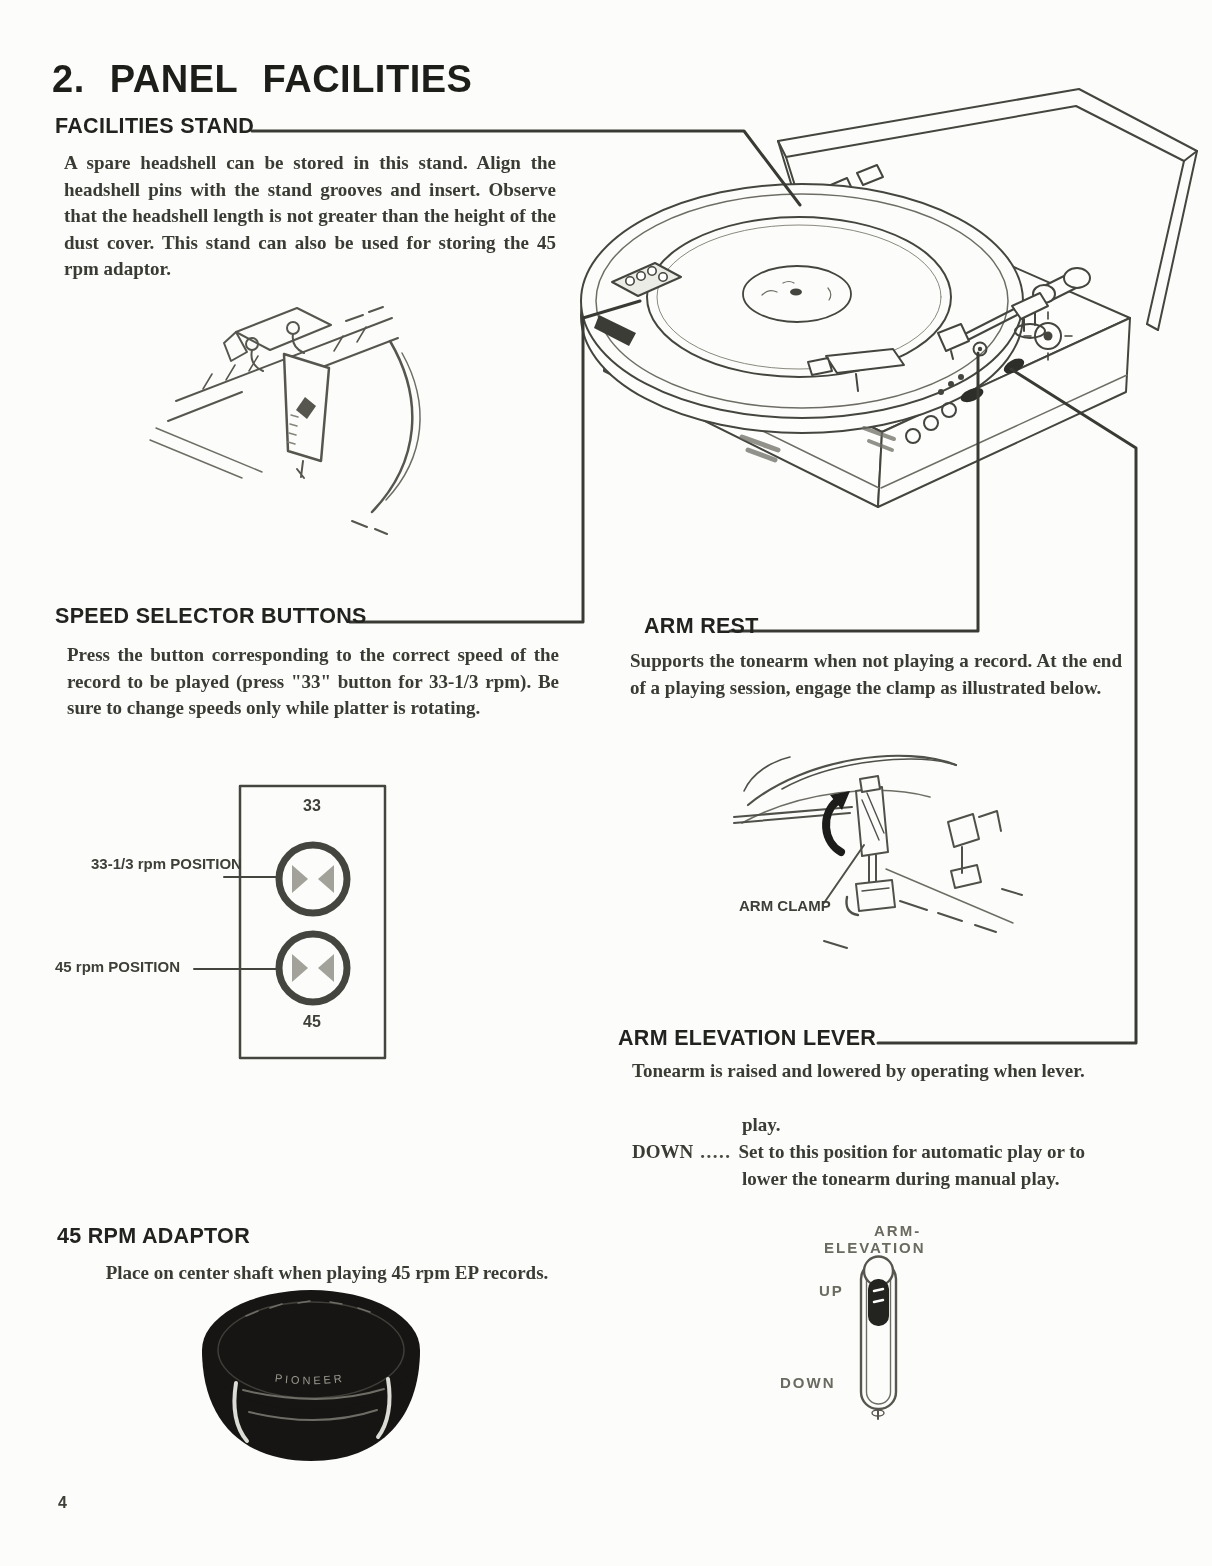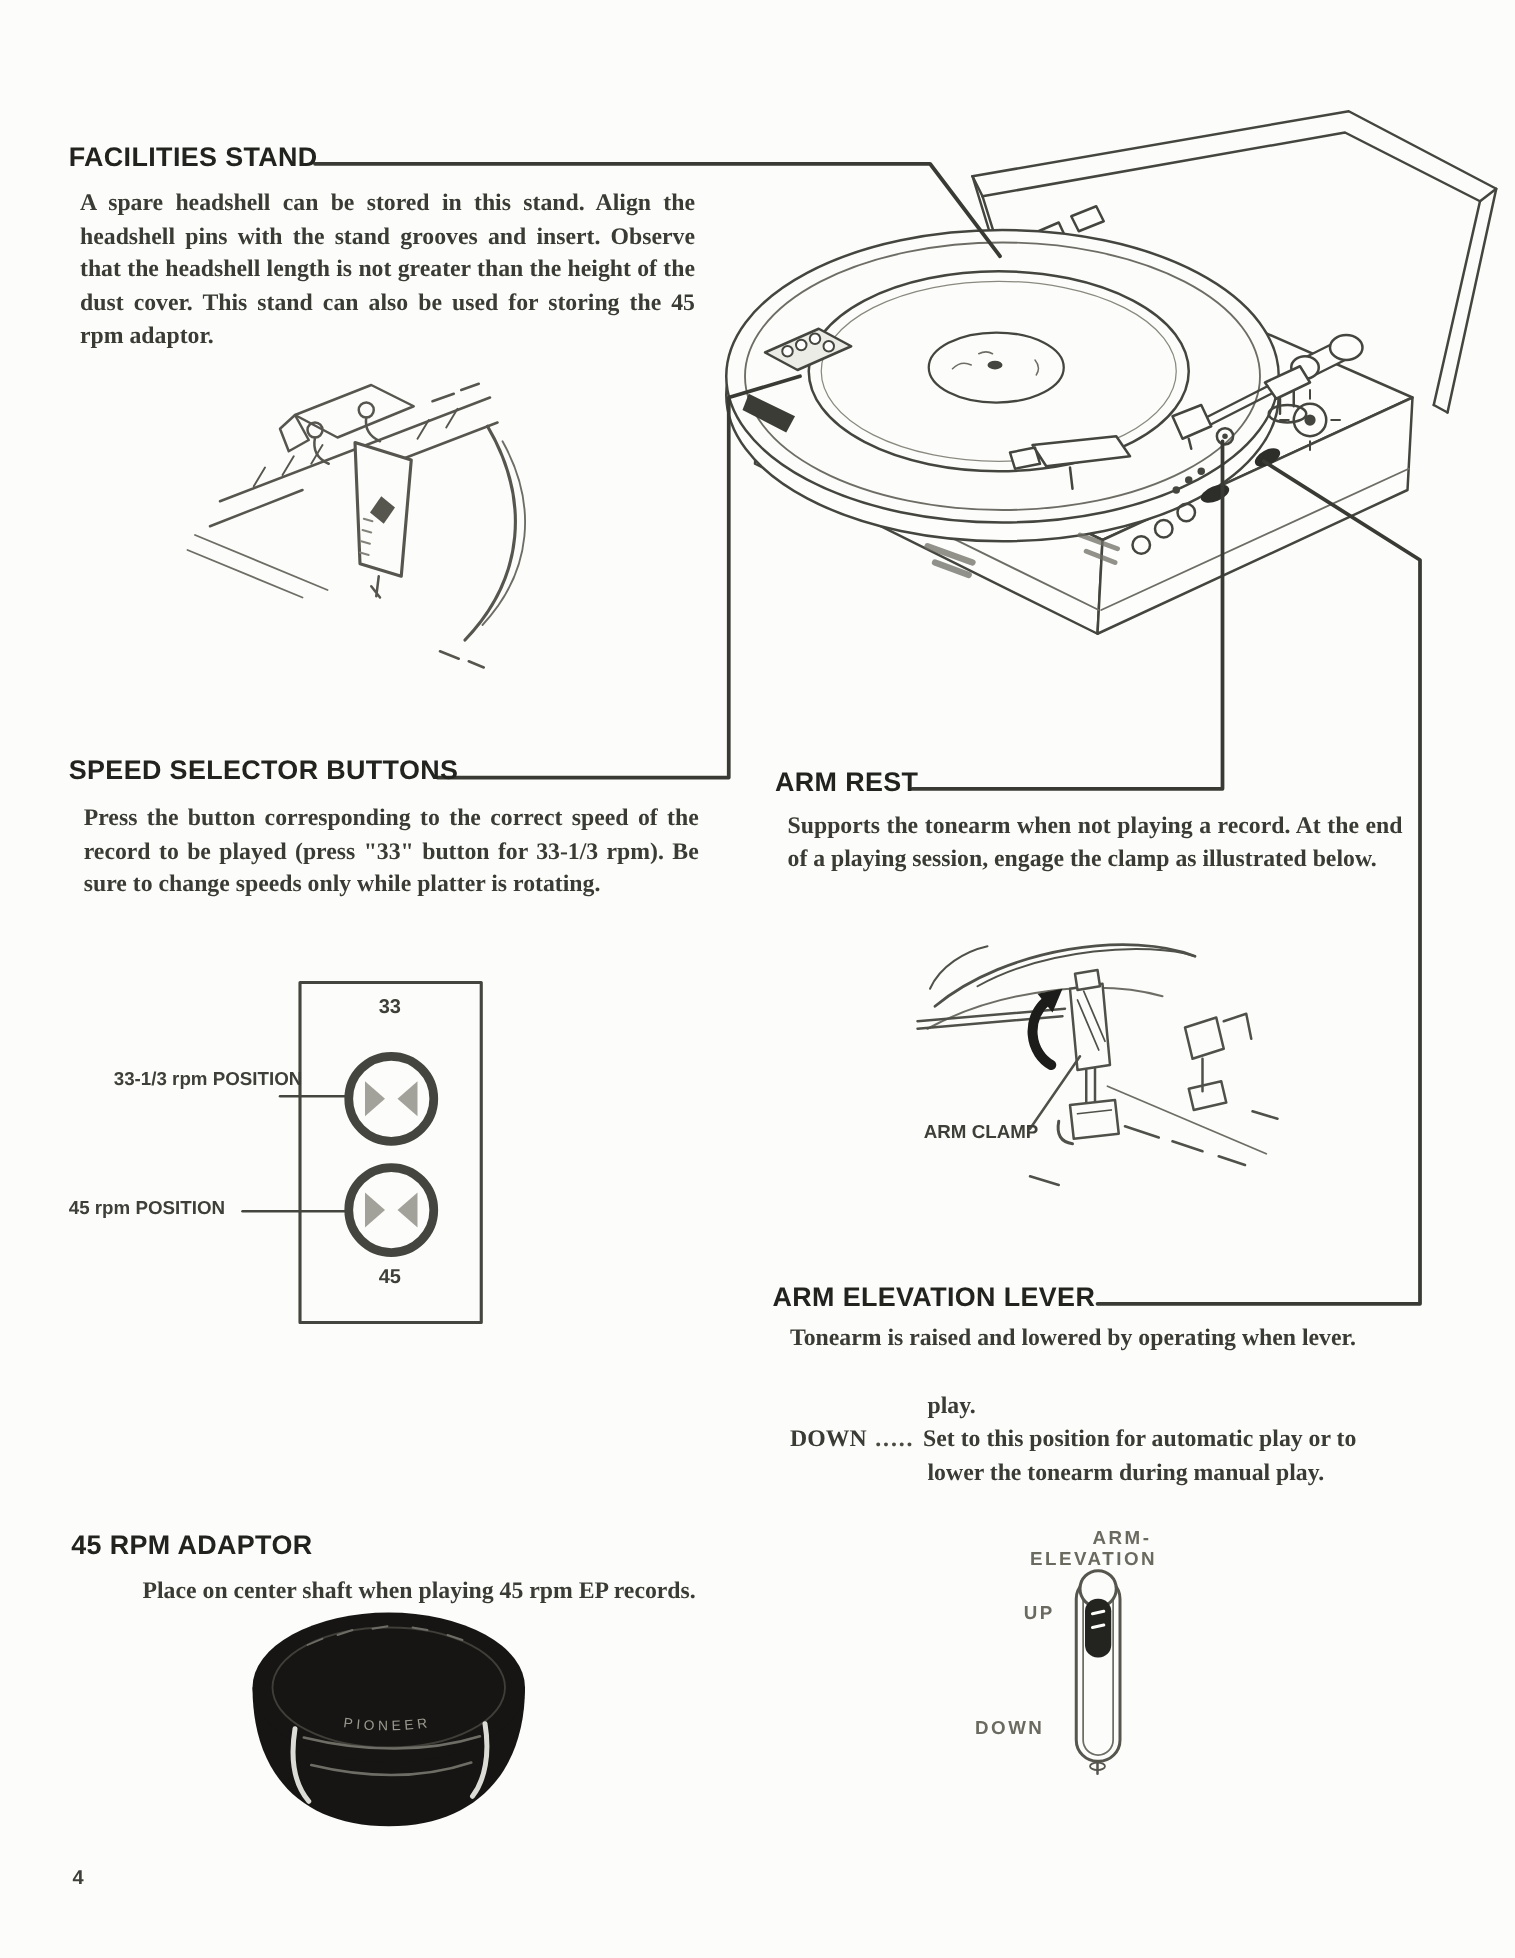"2. PANEL FACILITIES" div.h1 { html: none -> <div>2. PANEL FACILITIES</div> }
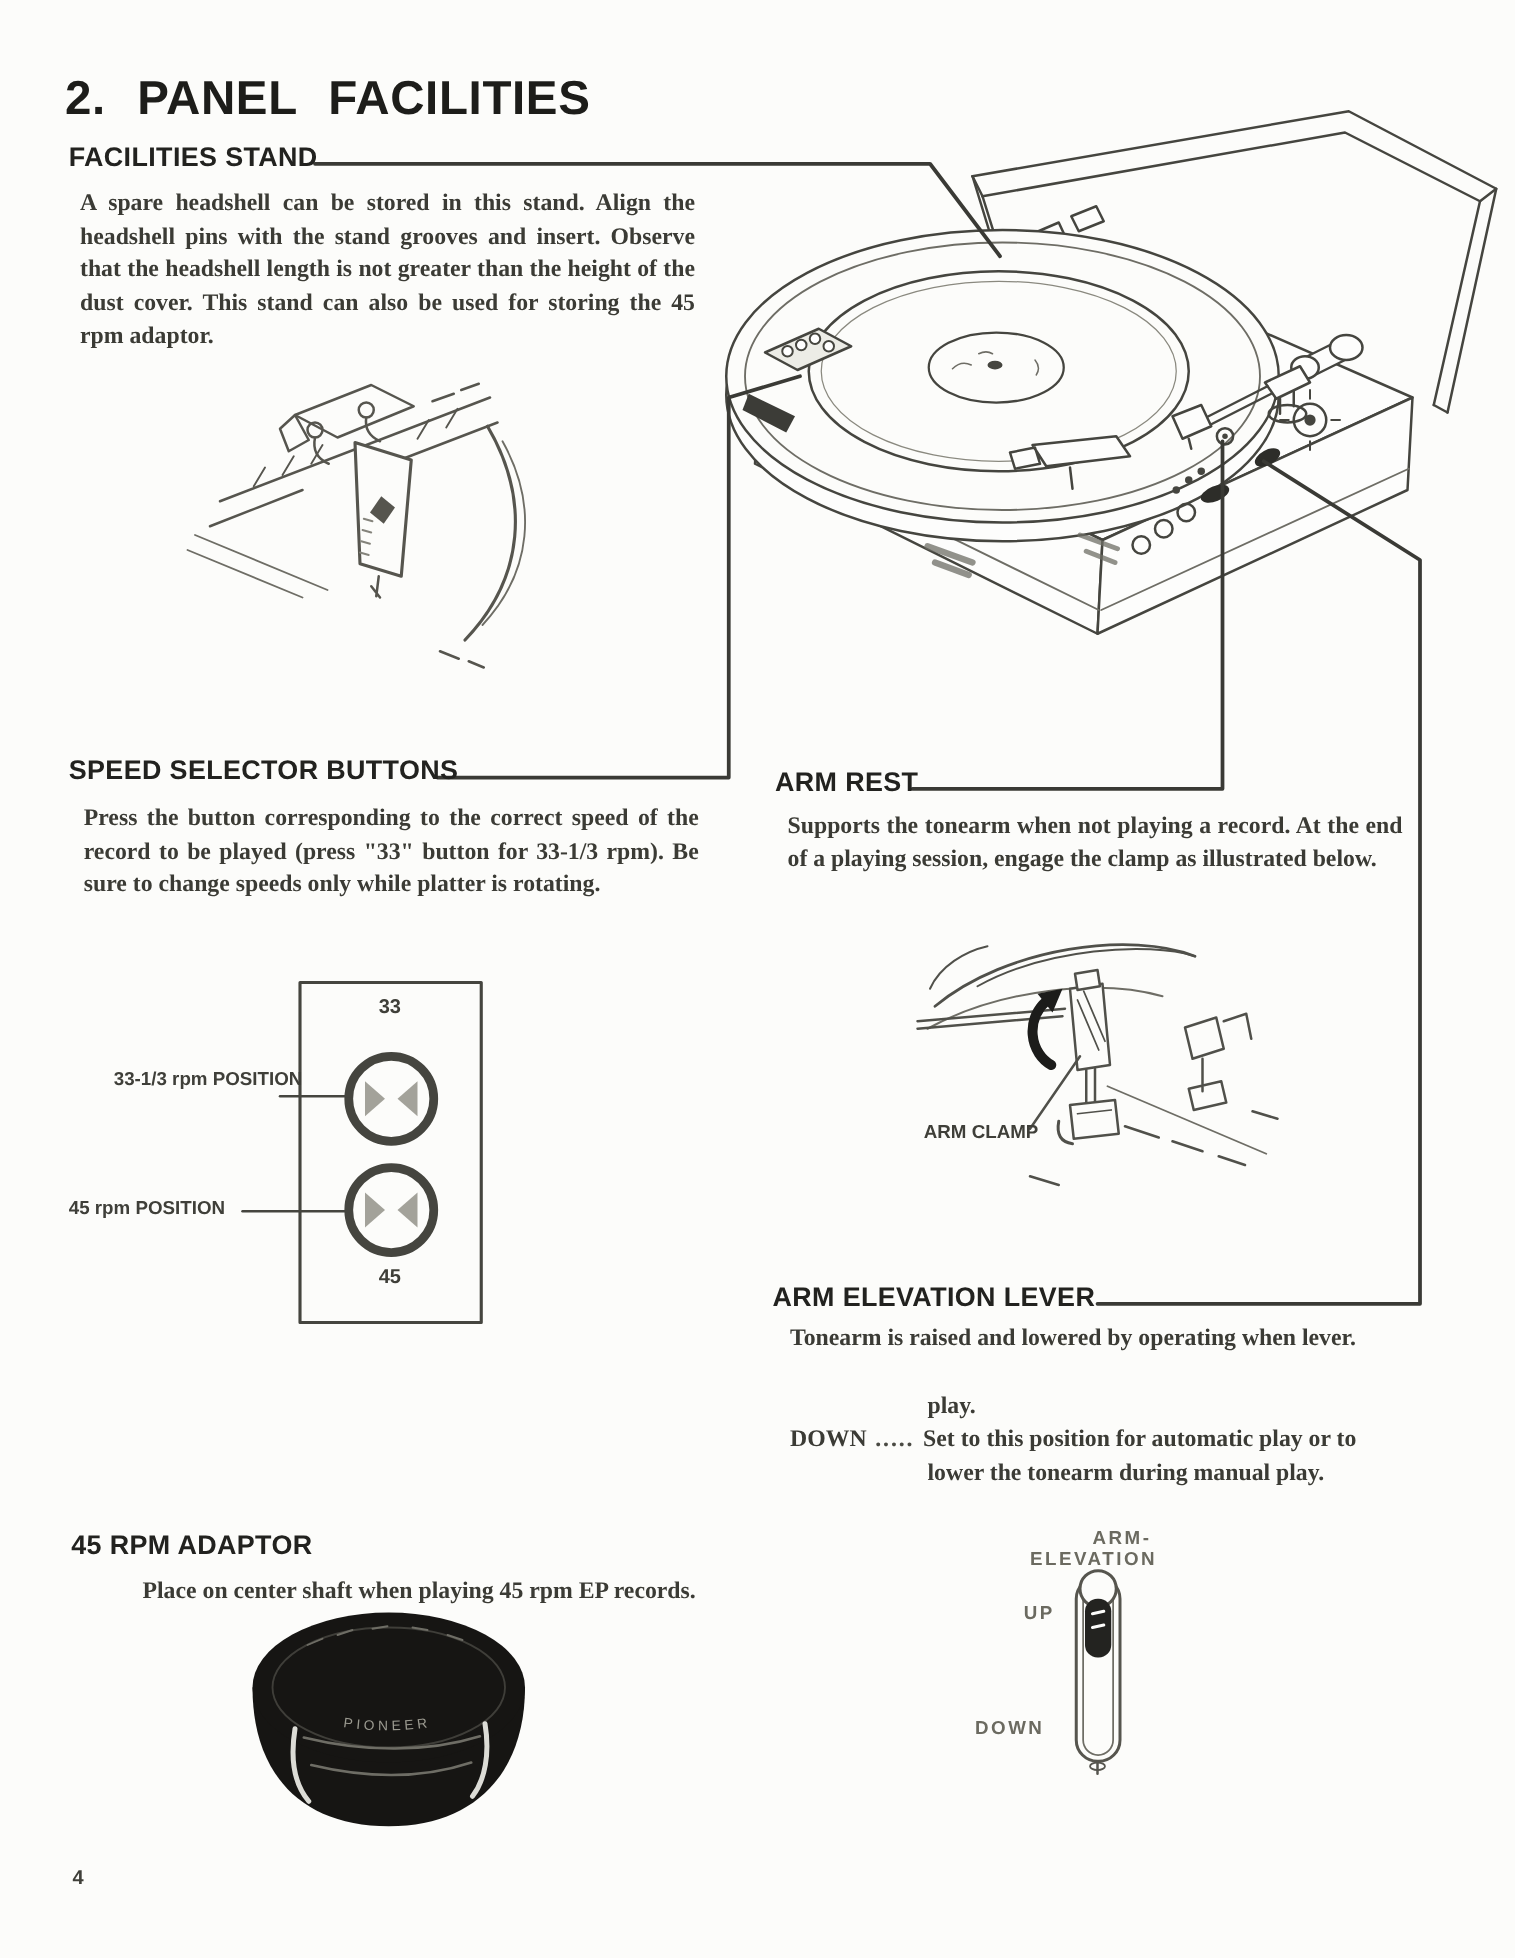"ARM REST" div.h2 { left: 620px -> 644px }
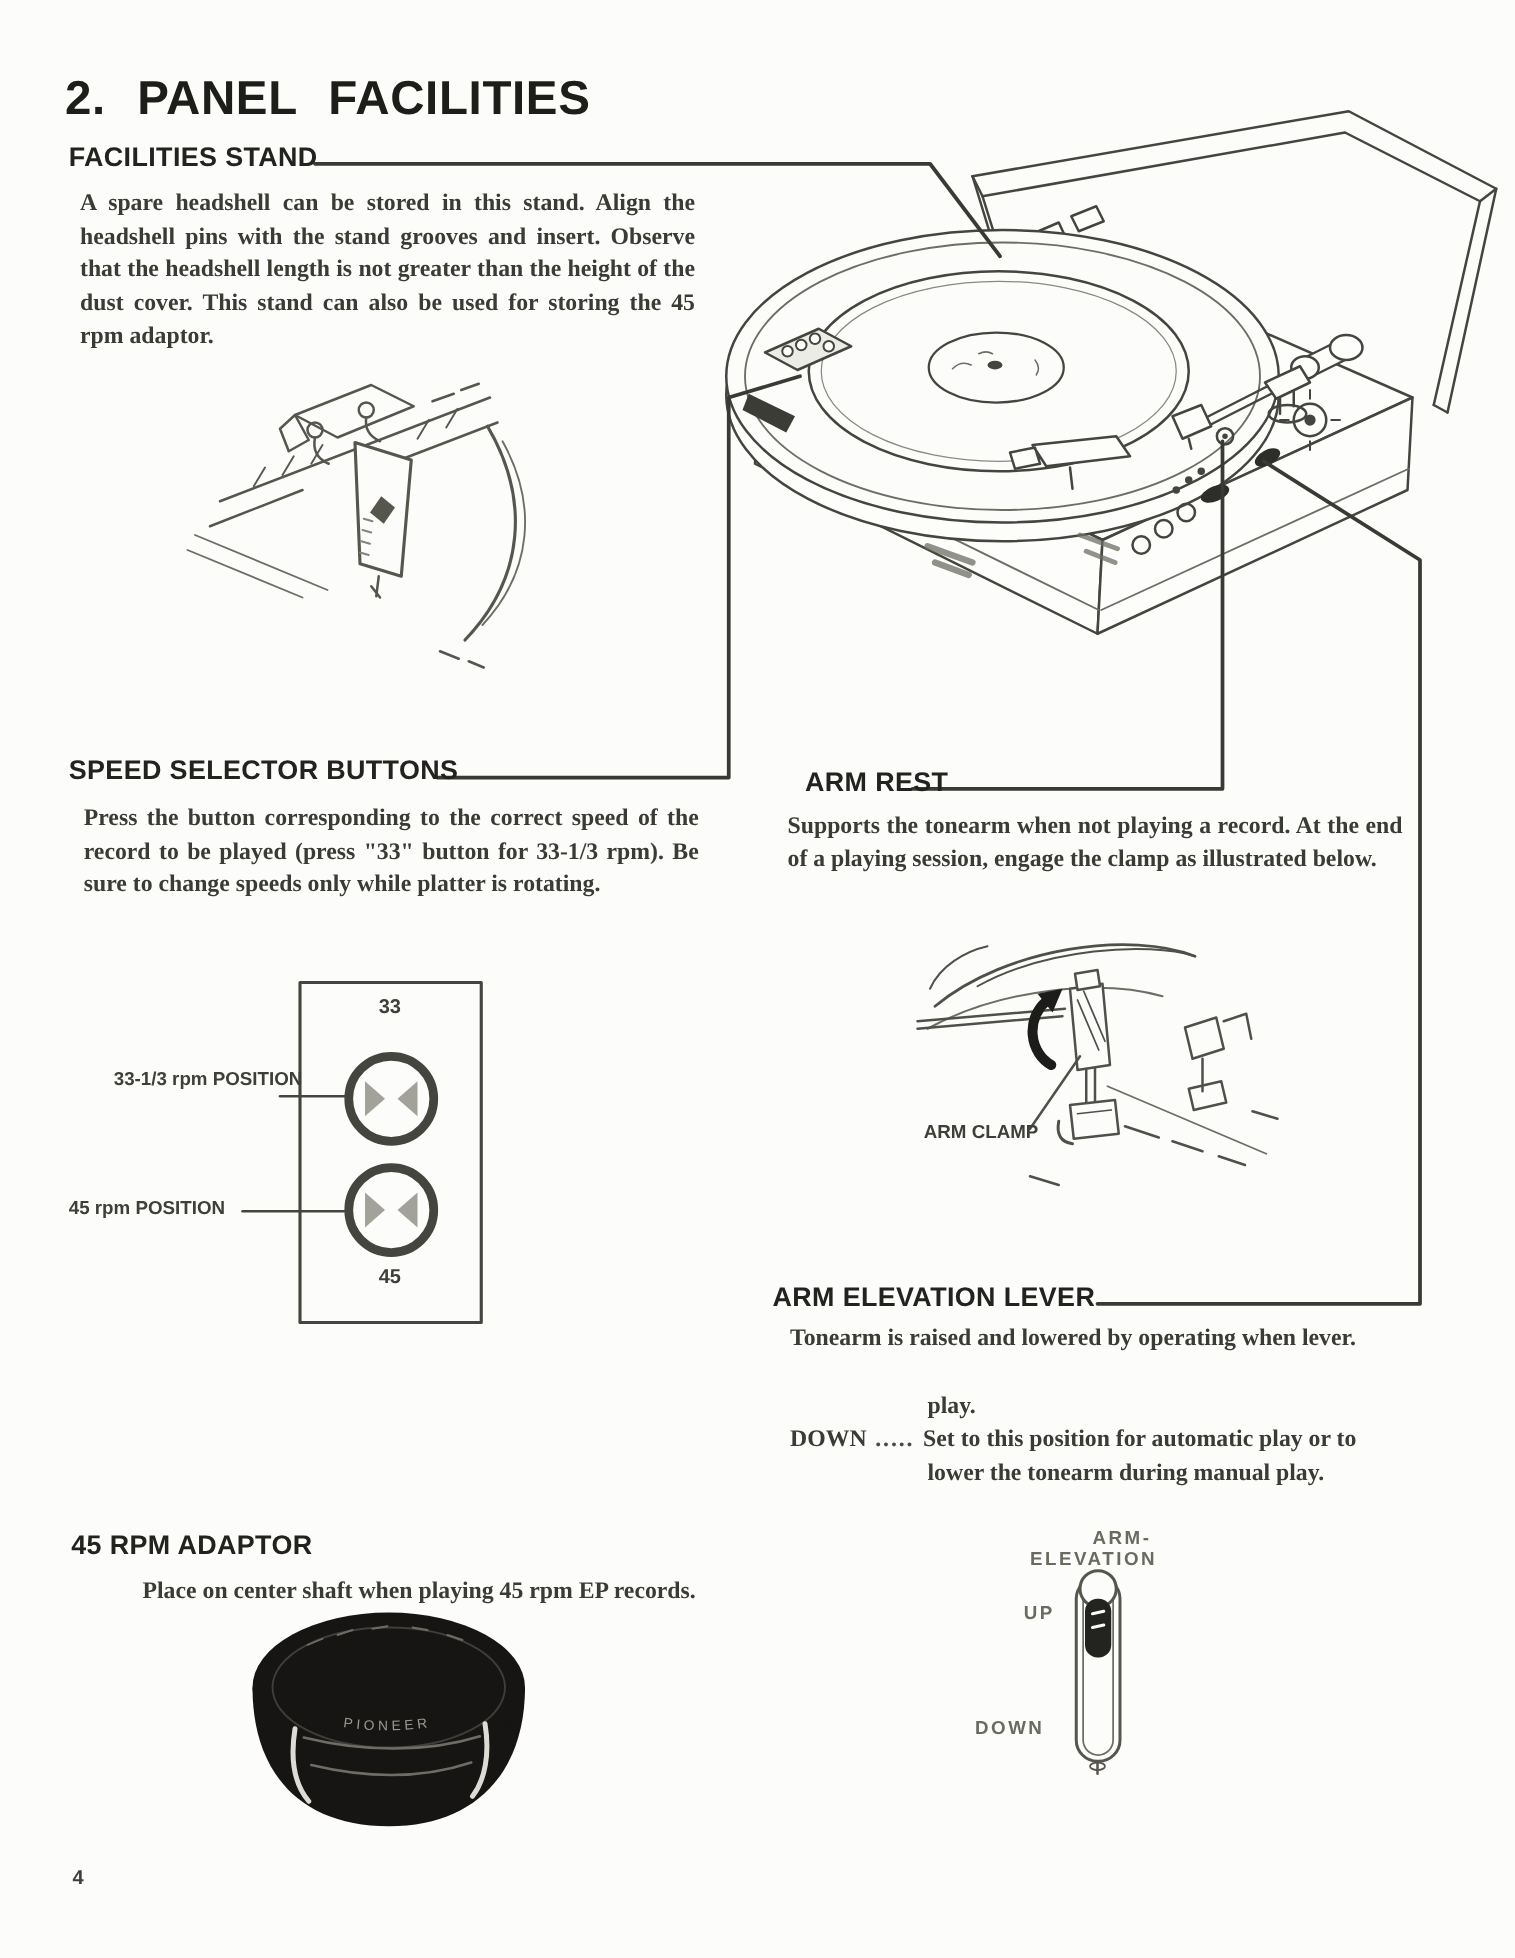"Place on center shaft when" div.para { margin-left: 47px -> none; text-align: left -> center }
